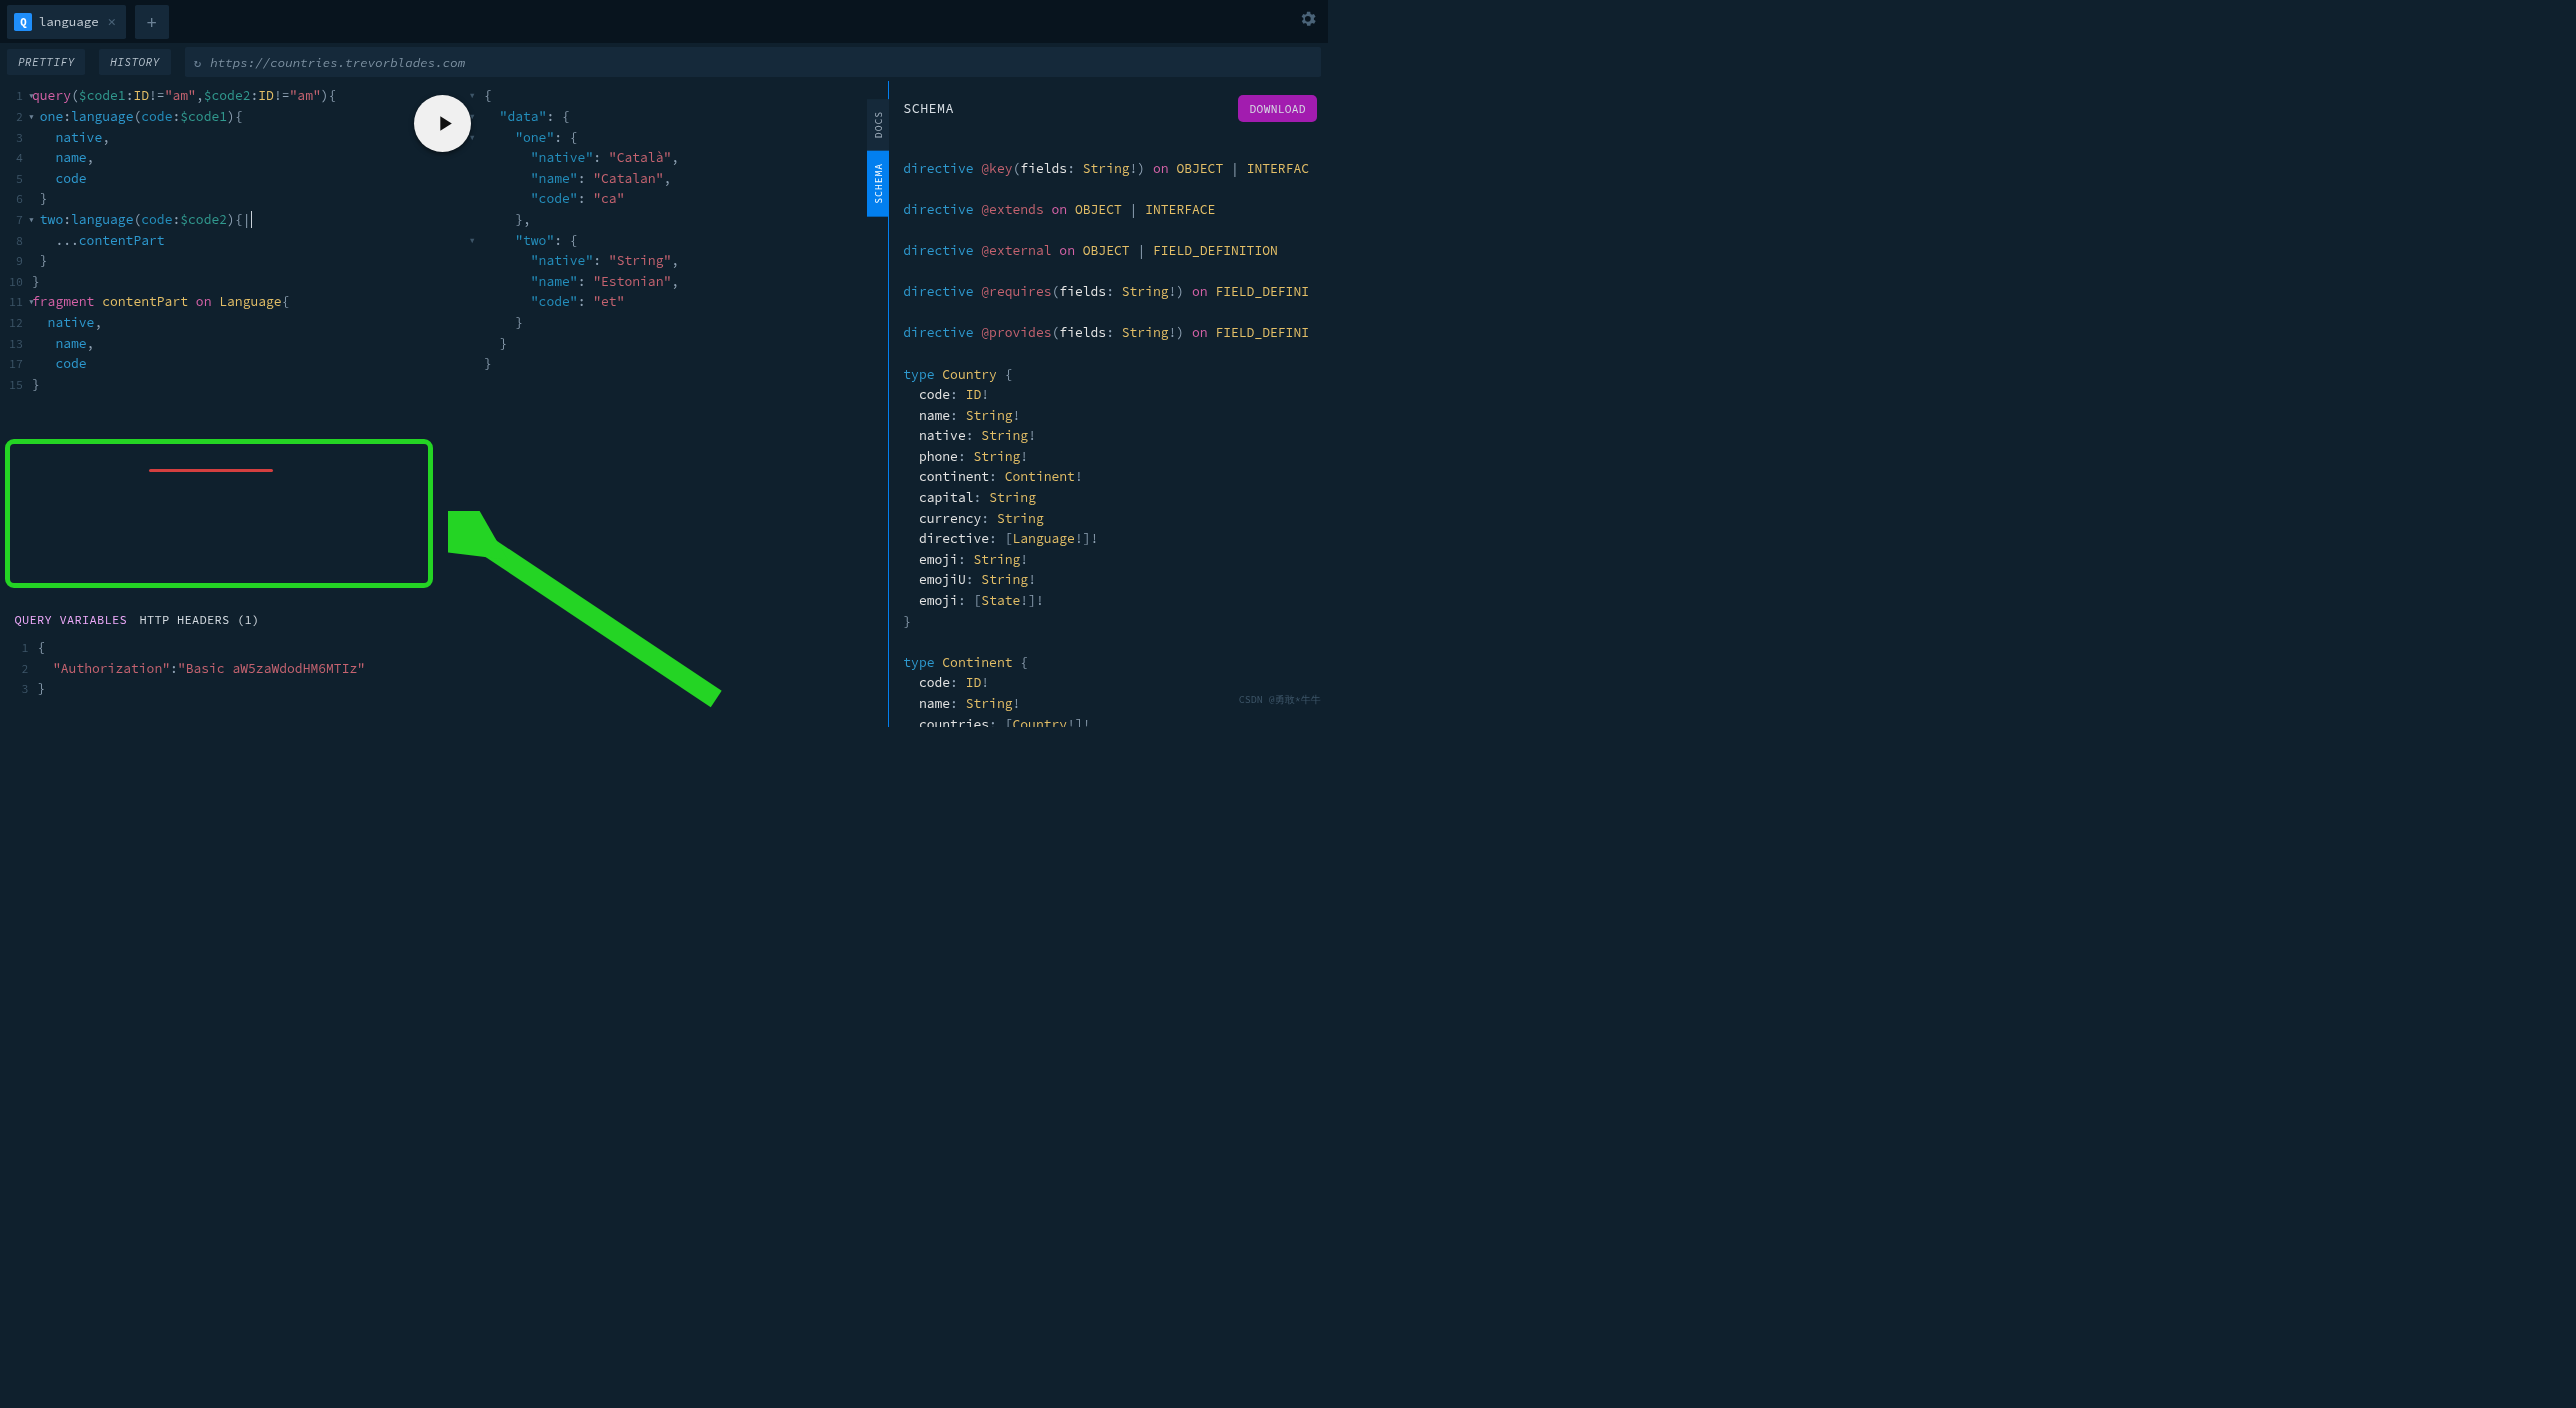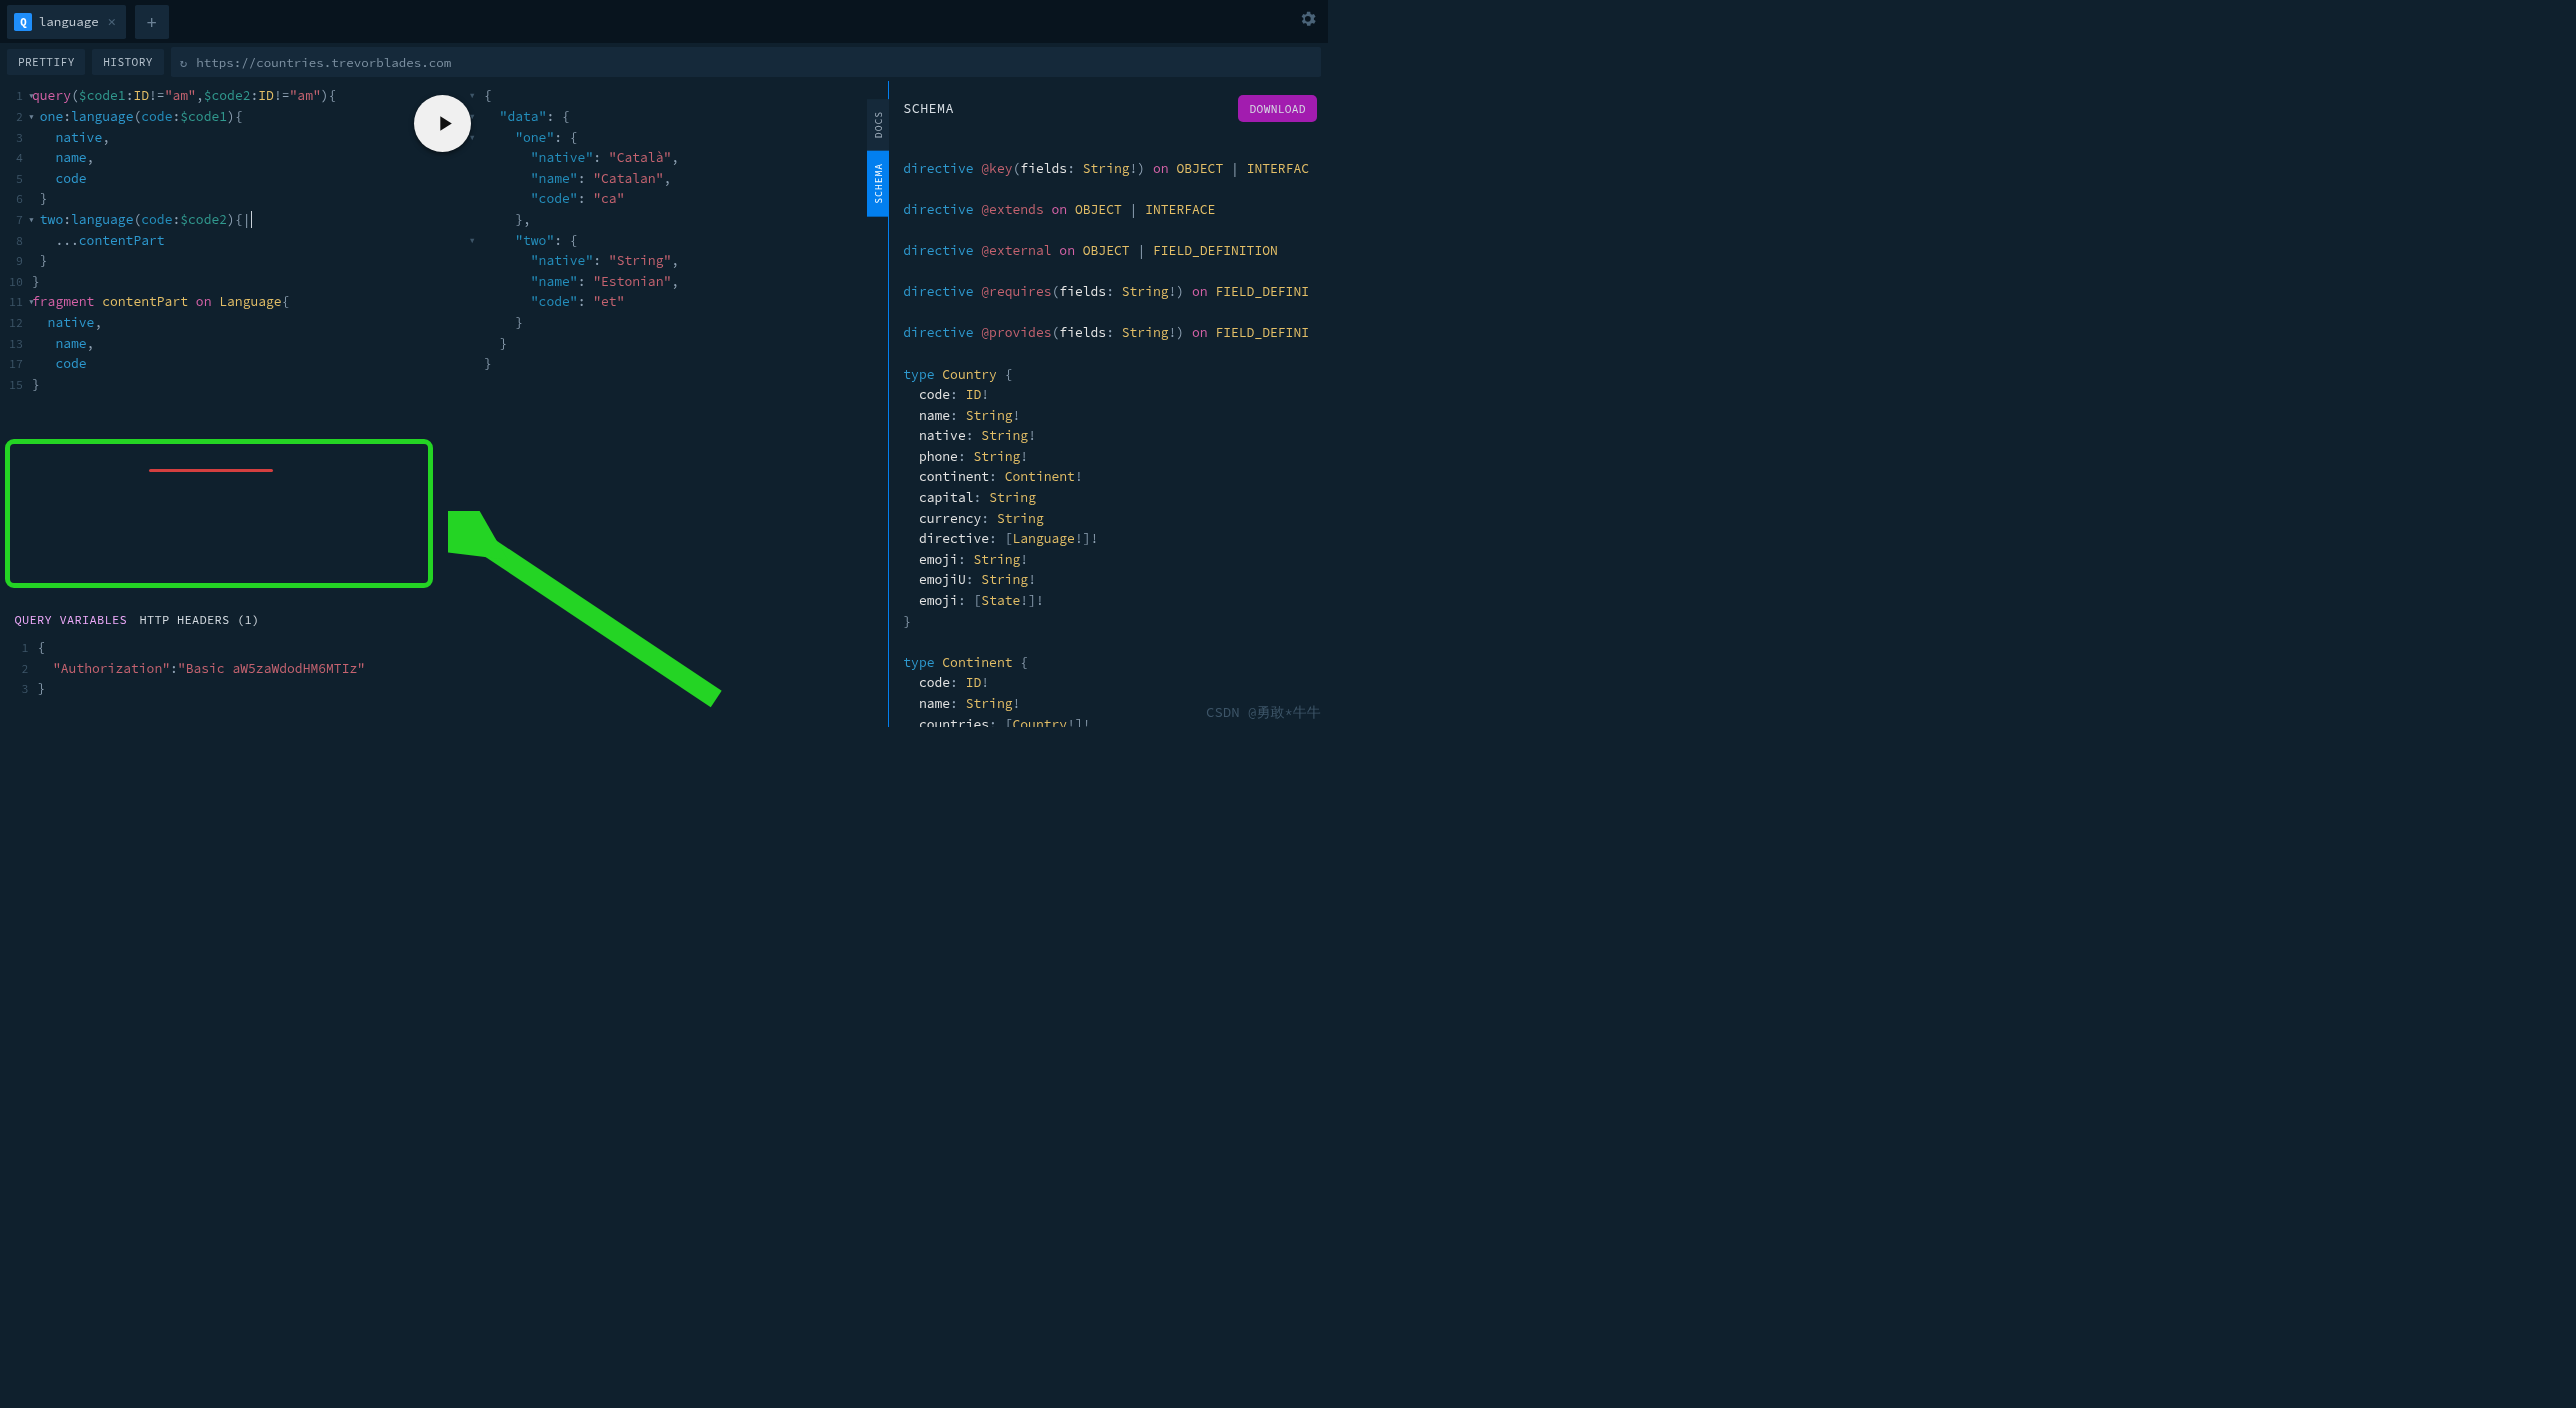"PRETTIFY" .toolbar { font-style: none -> italic; gap: 7px -> 14px }
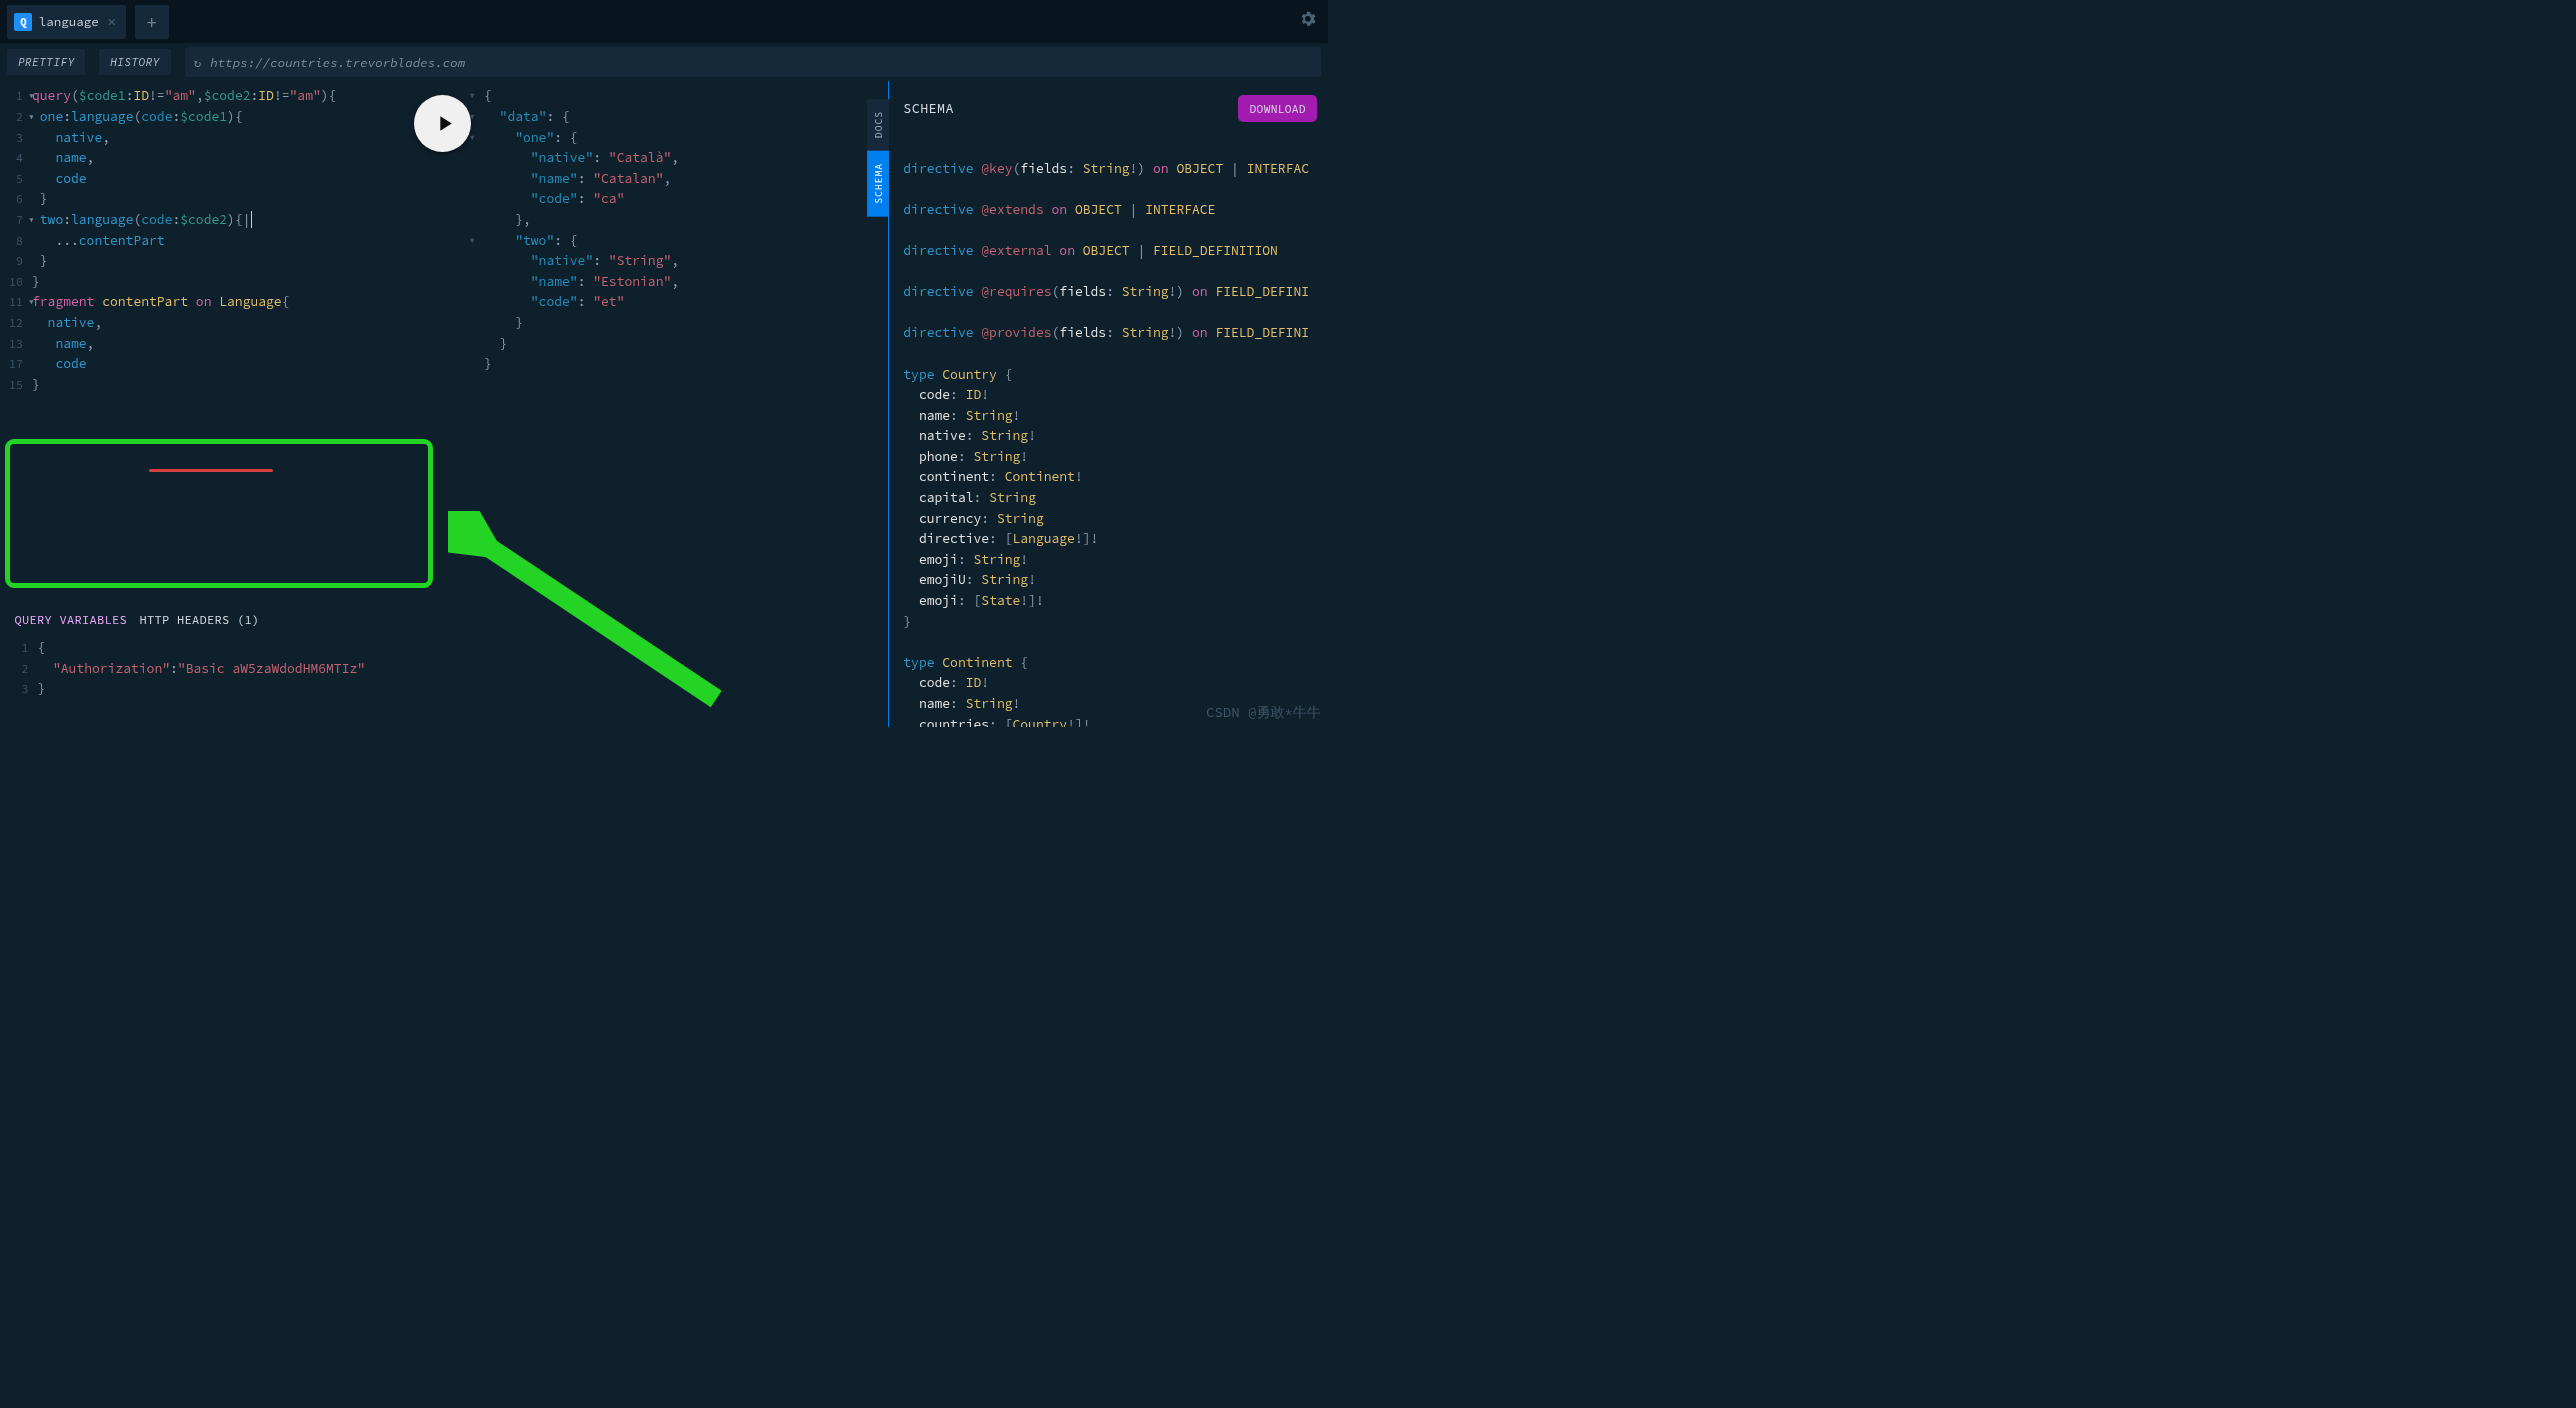"CSDN @勇敢*牛牛" .watermark { bottom: 5px -> 20px; font-size: 14px -> 10px }
